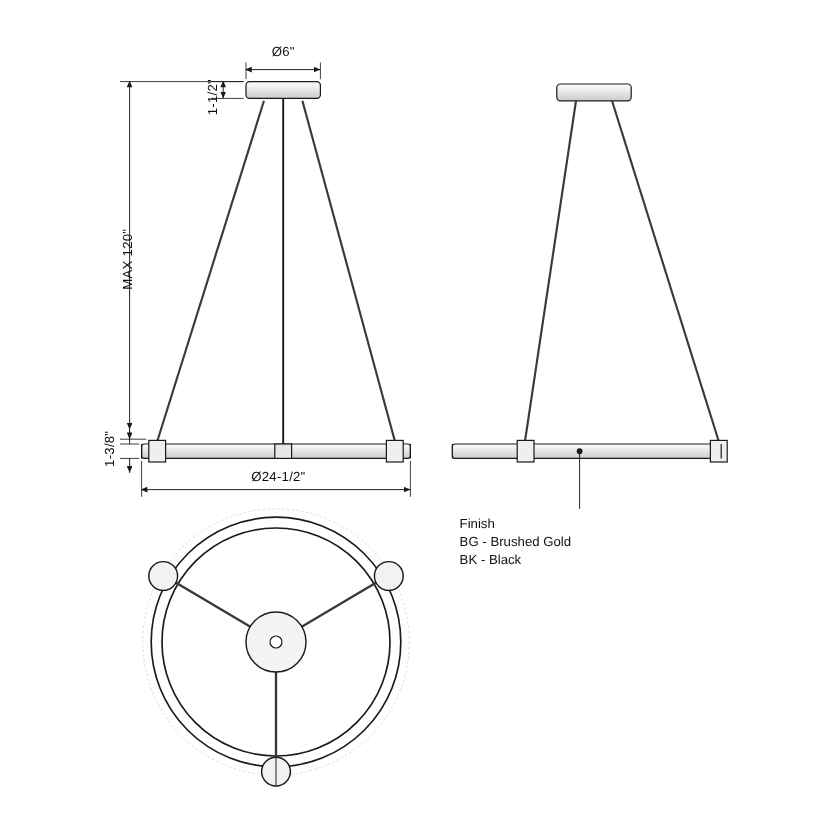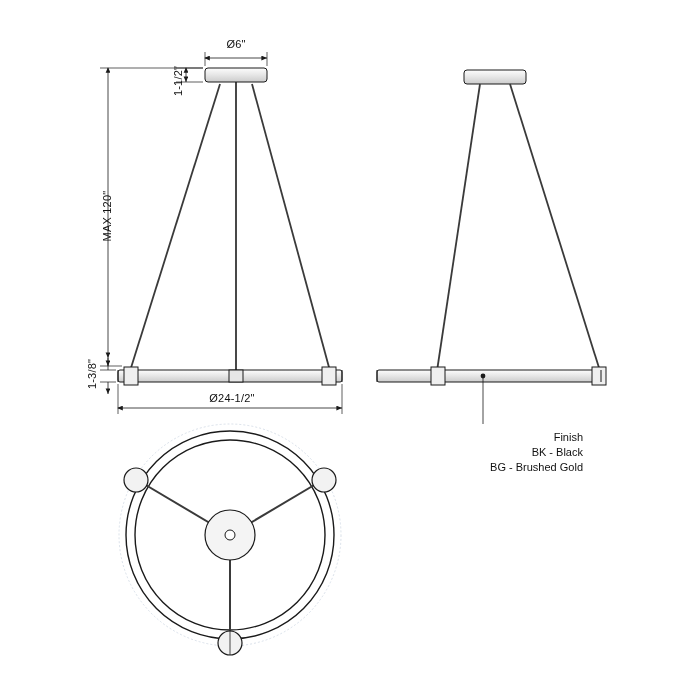"Finish" .finish-block { text-align: right -> left }
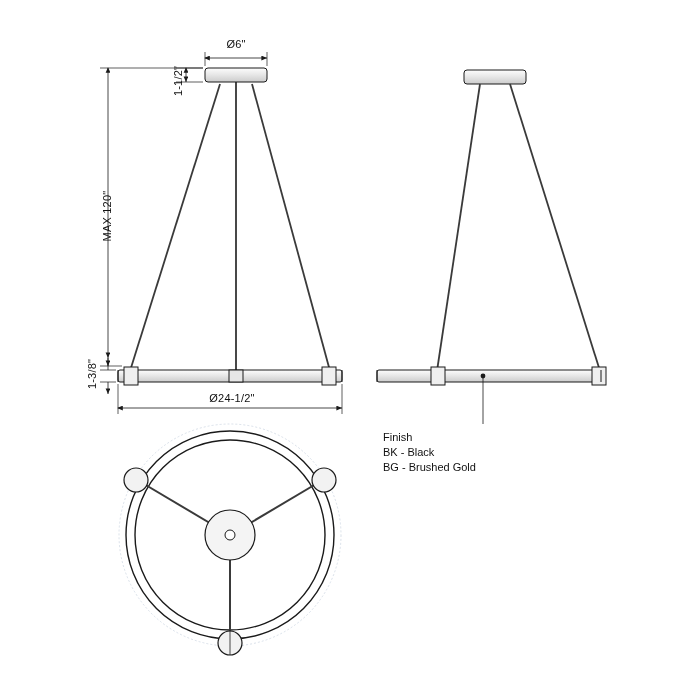"BK - Black" div { order: before "BG - Brushed Gold" -> after "BG - Brushed Gold" }
